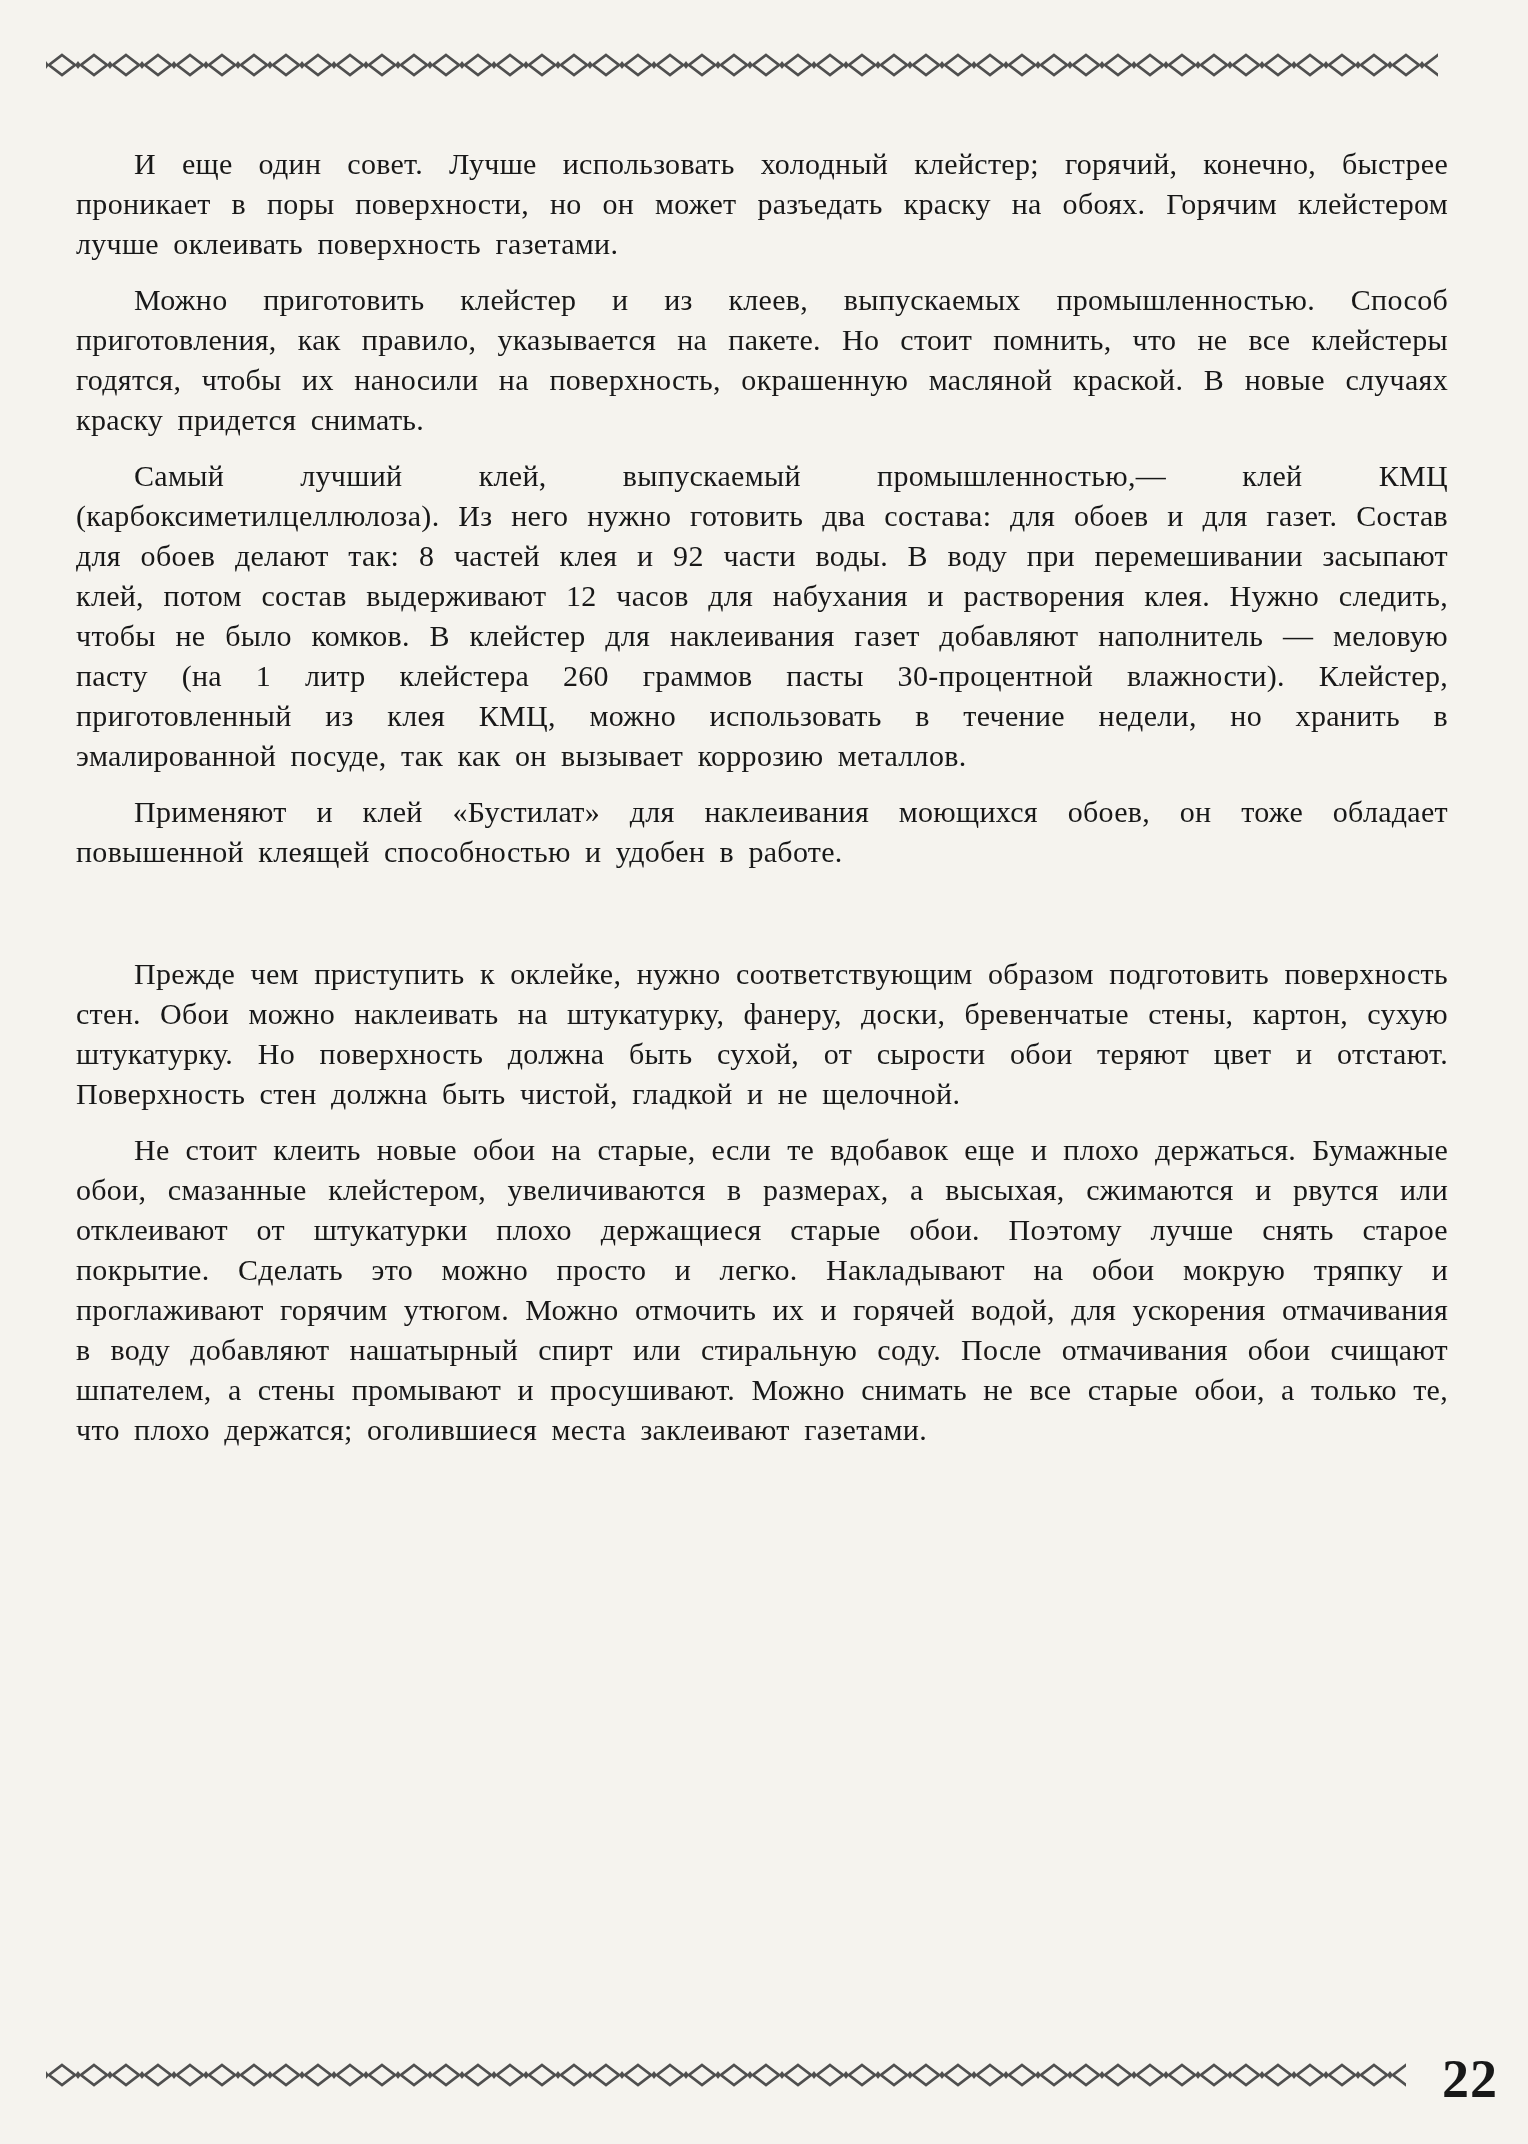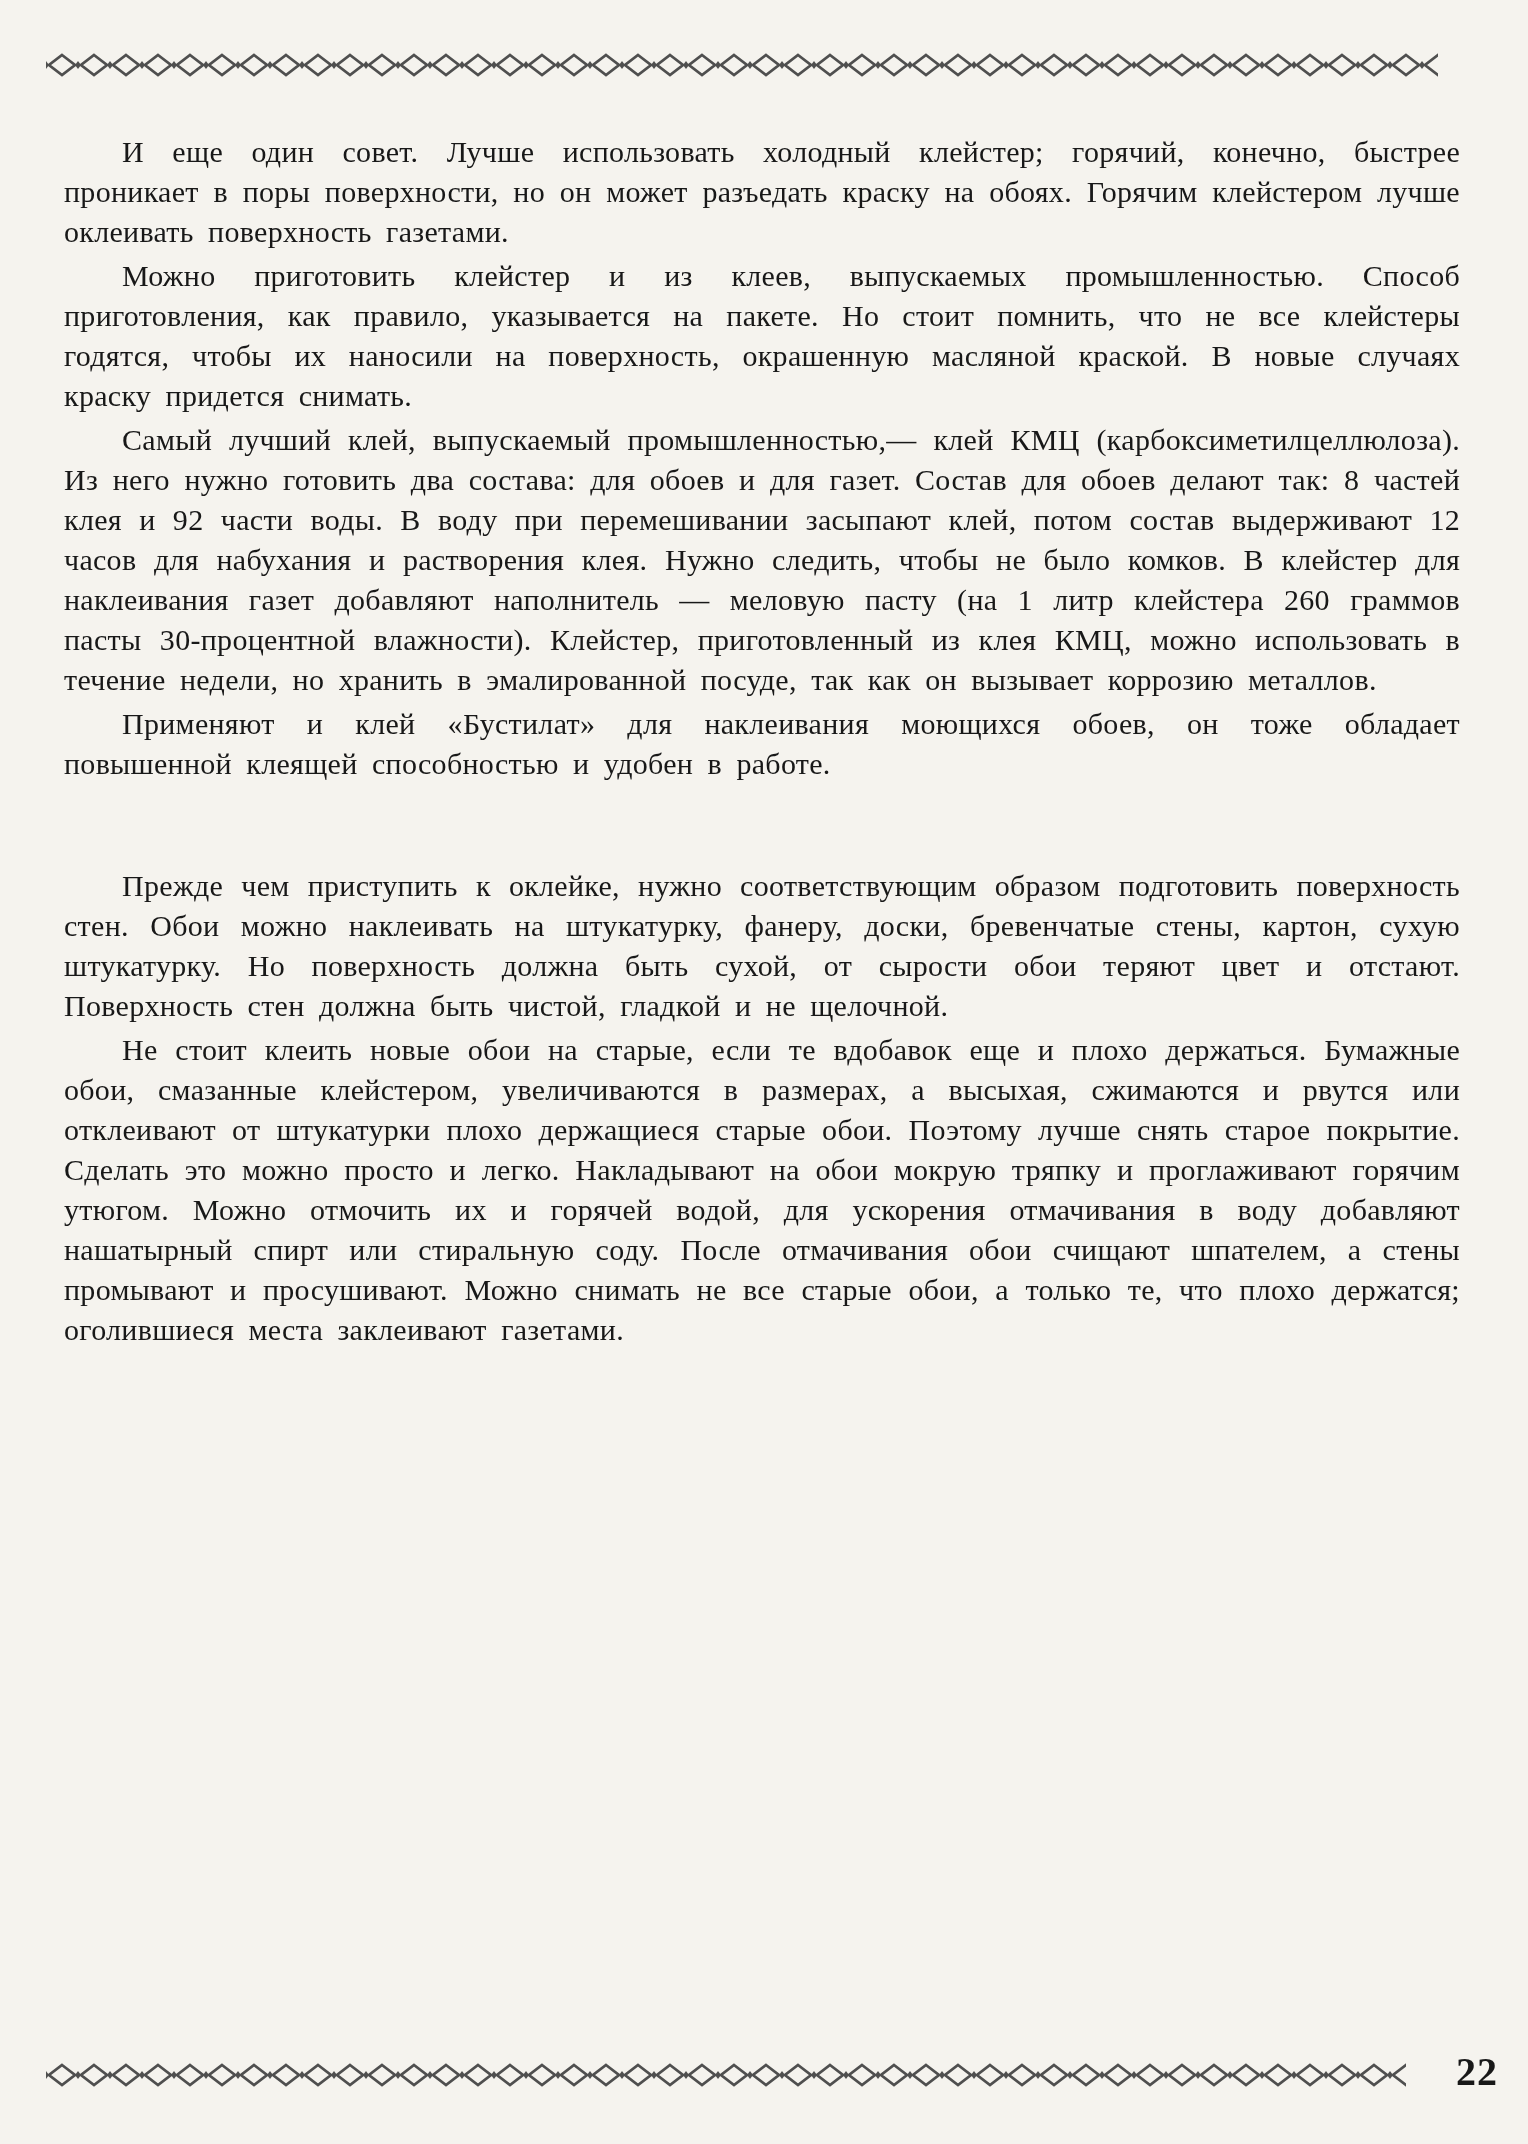"И еще один совет. Лучше" .text-block p { margin: 4px -> 16px }
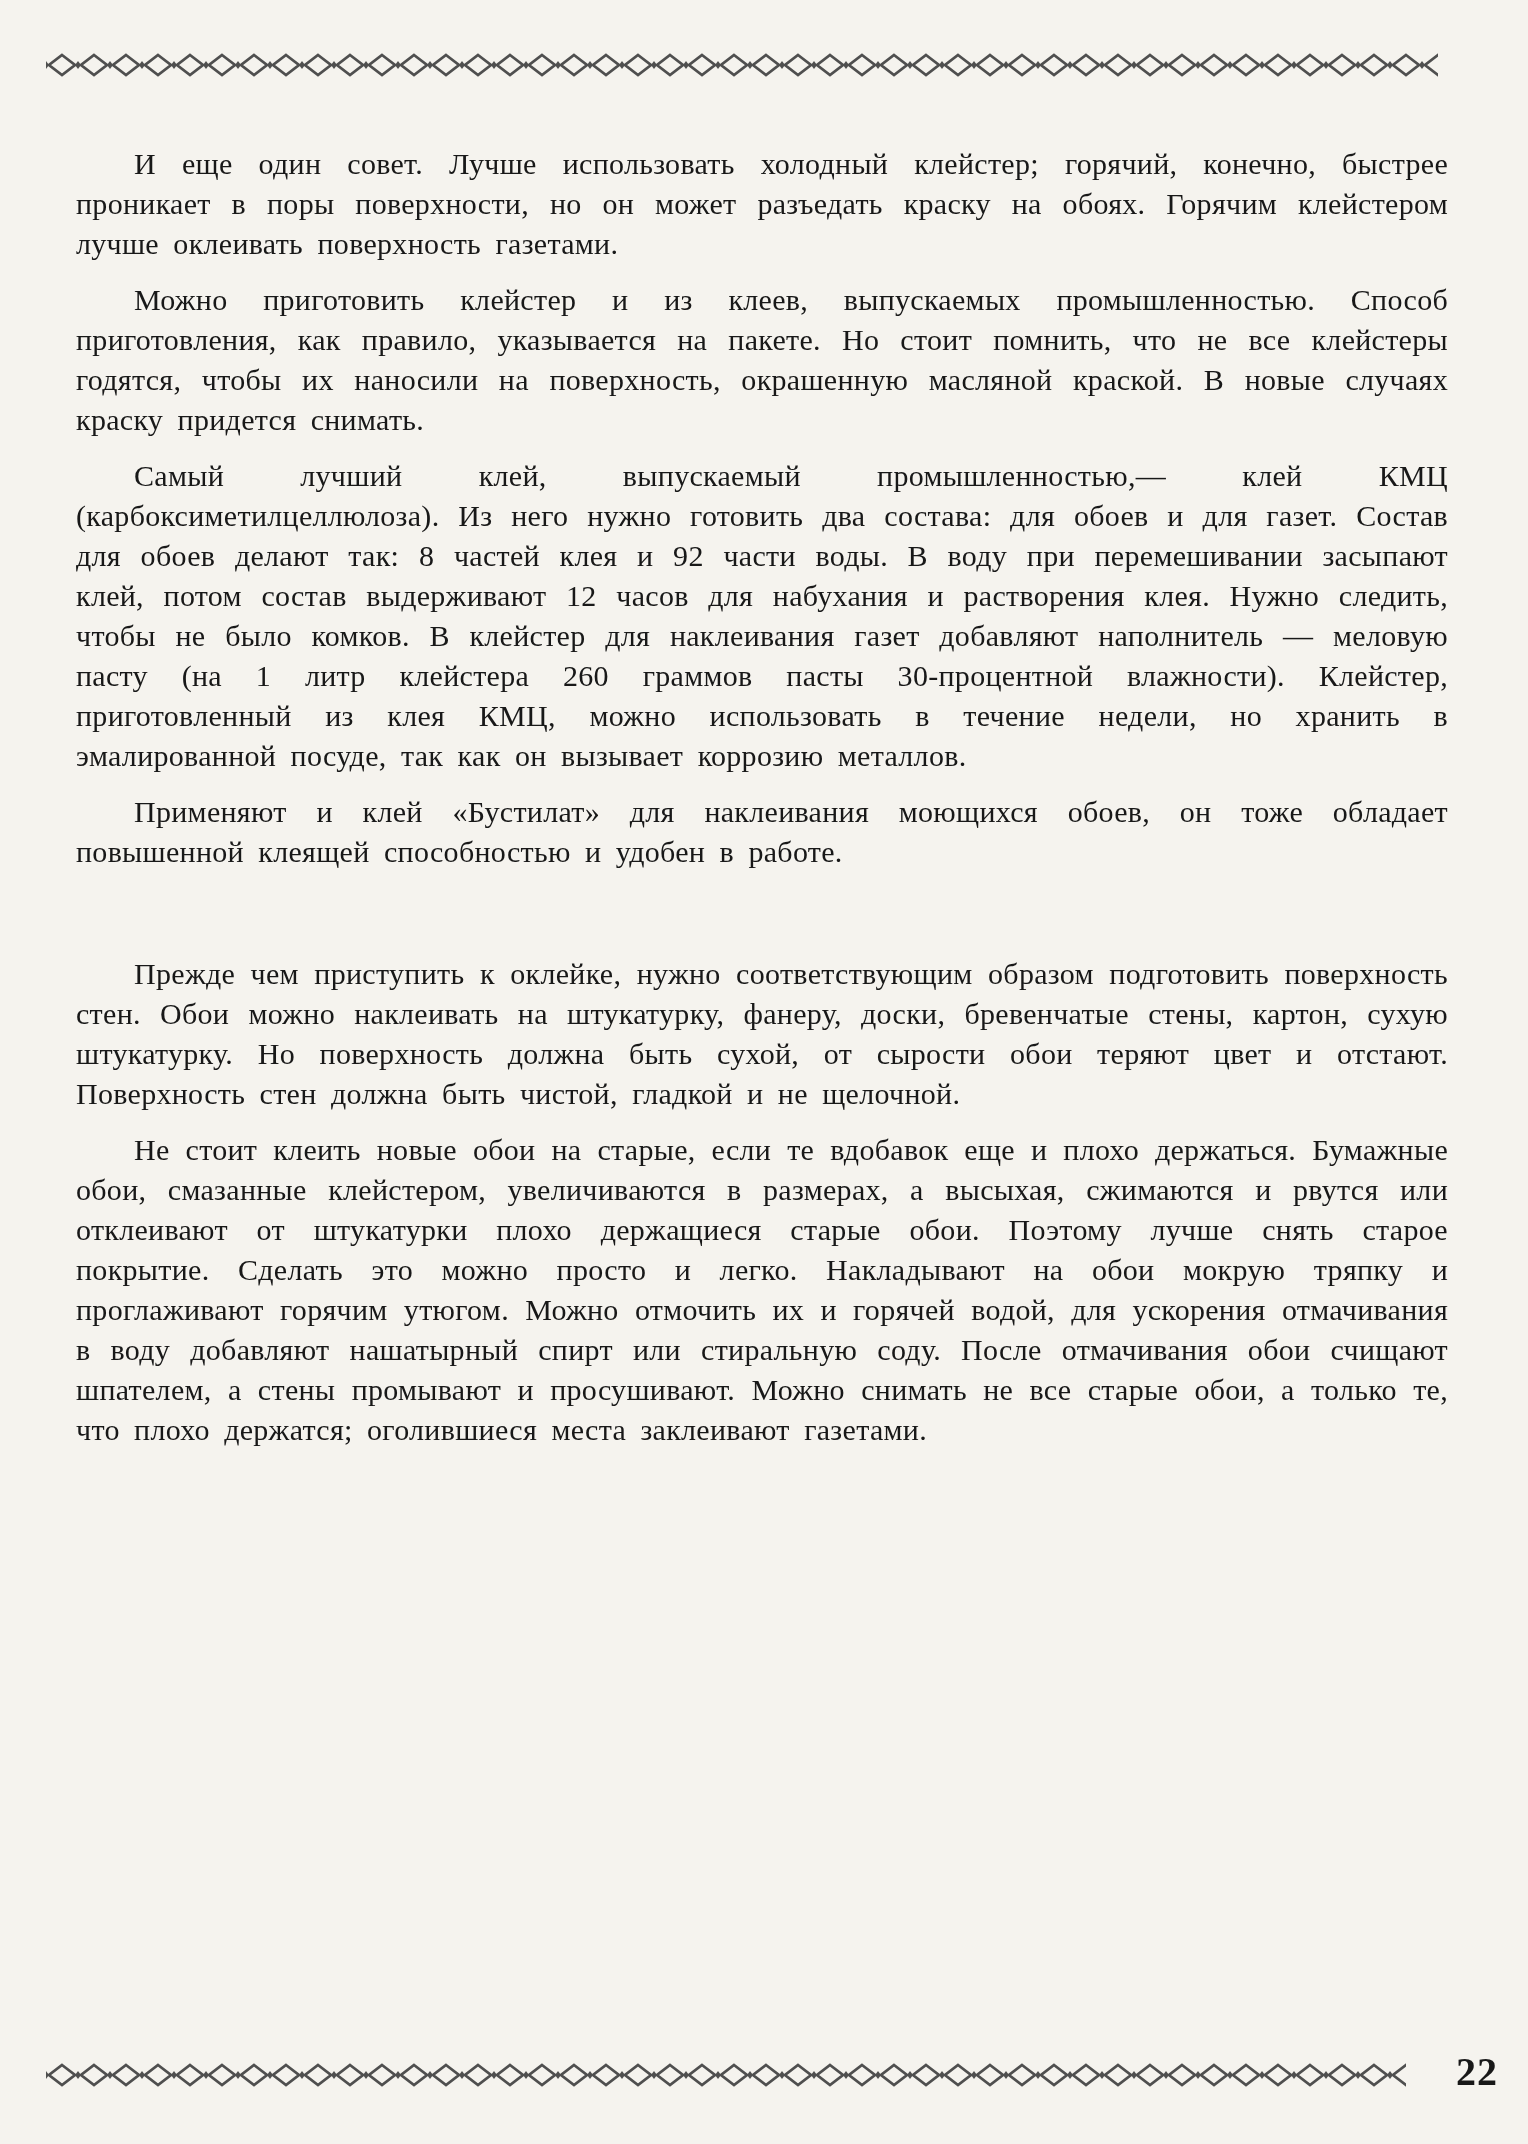"22" .page-number { font-size: 40px -> 54px }
